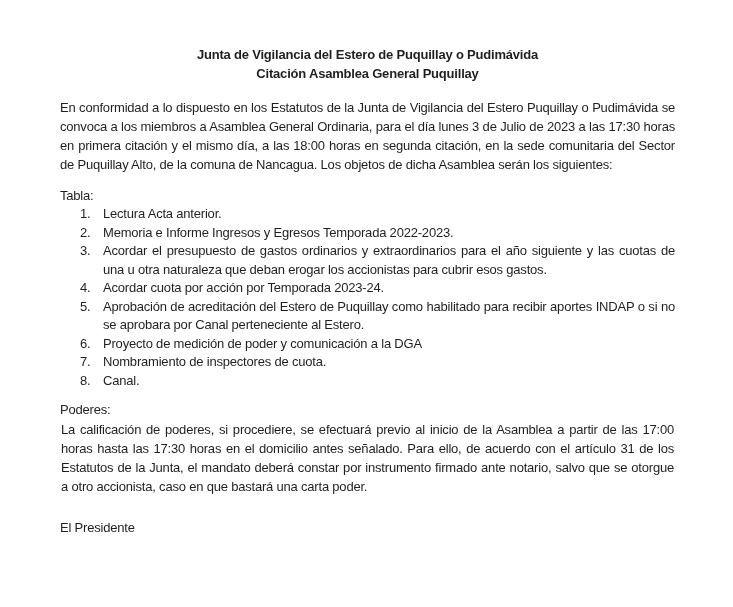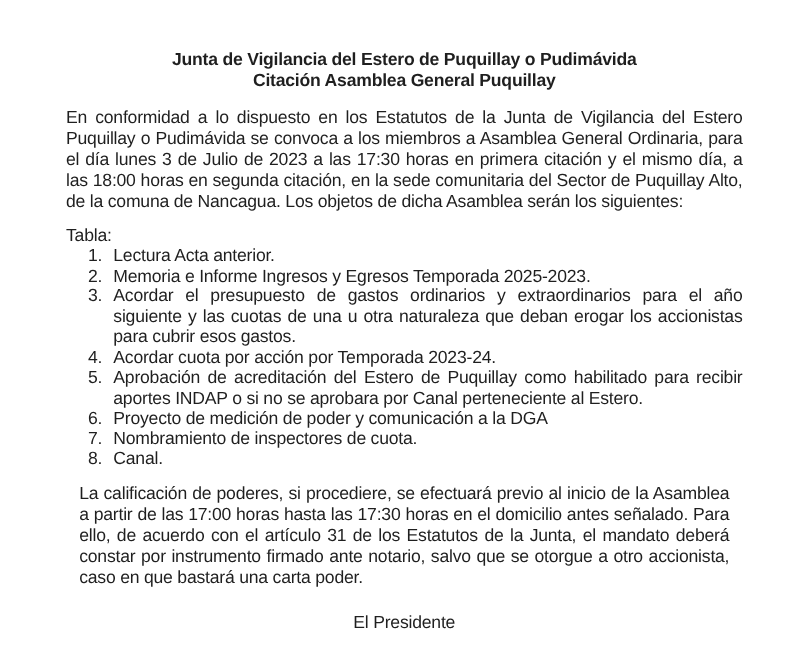"Junta de Vigilancia del Estero" .doc-text { font-size: 16px -> 13px }
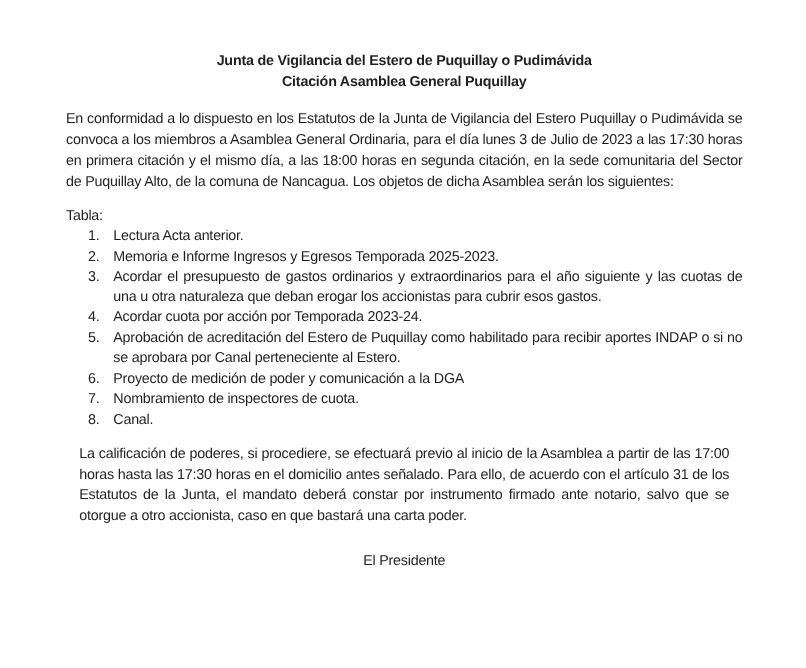"Memoria e Informe Ingresos y" span.agenda-text { text: 2025-2023 -> 2022-2023 }
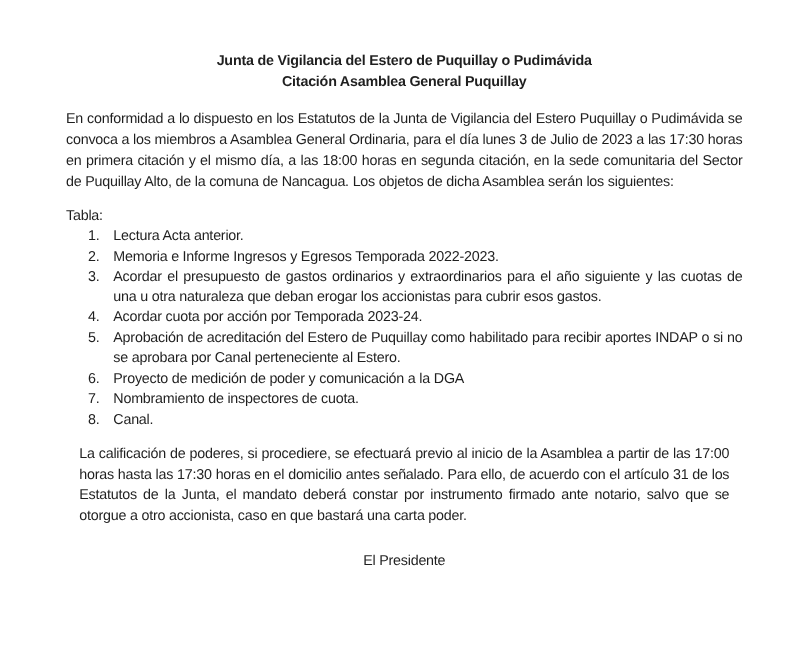"Poderes:" div.section-heading { html: none -> <div>Poderes:</div> }
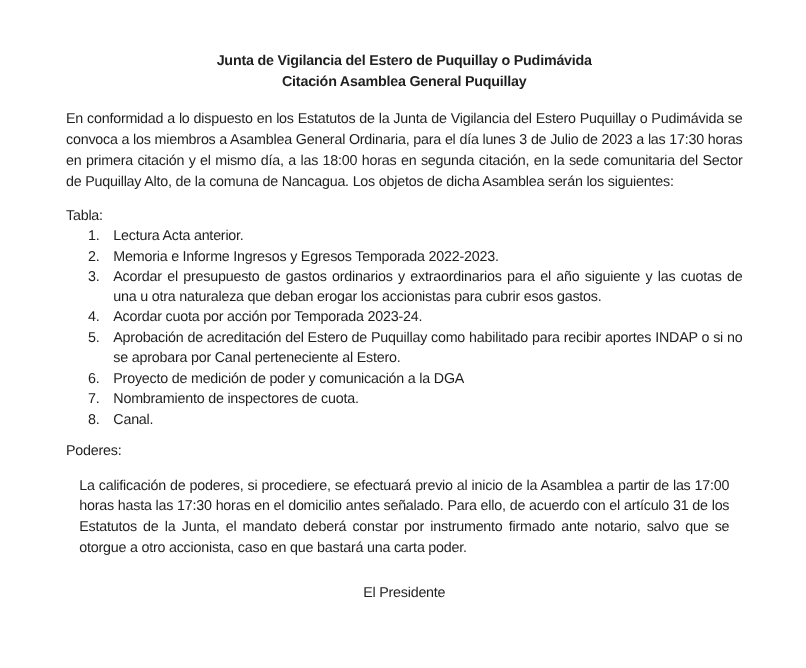"La calificación de poderes, si" .poderes-para { margin: 12px -> 1px }
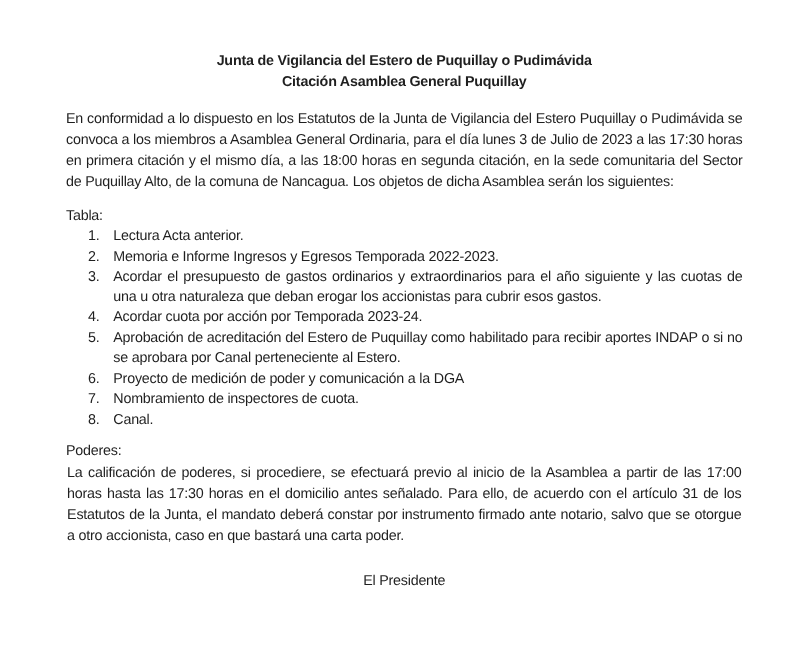"El Presidente" .signature-line { text-align: center -> none }
